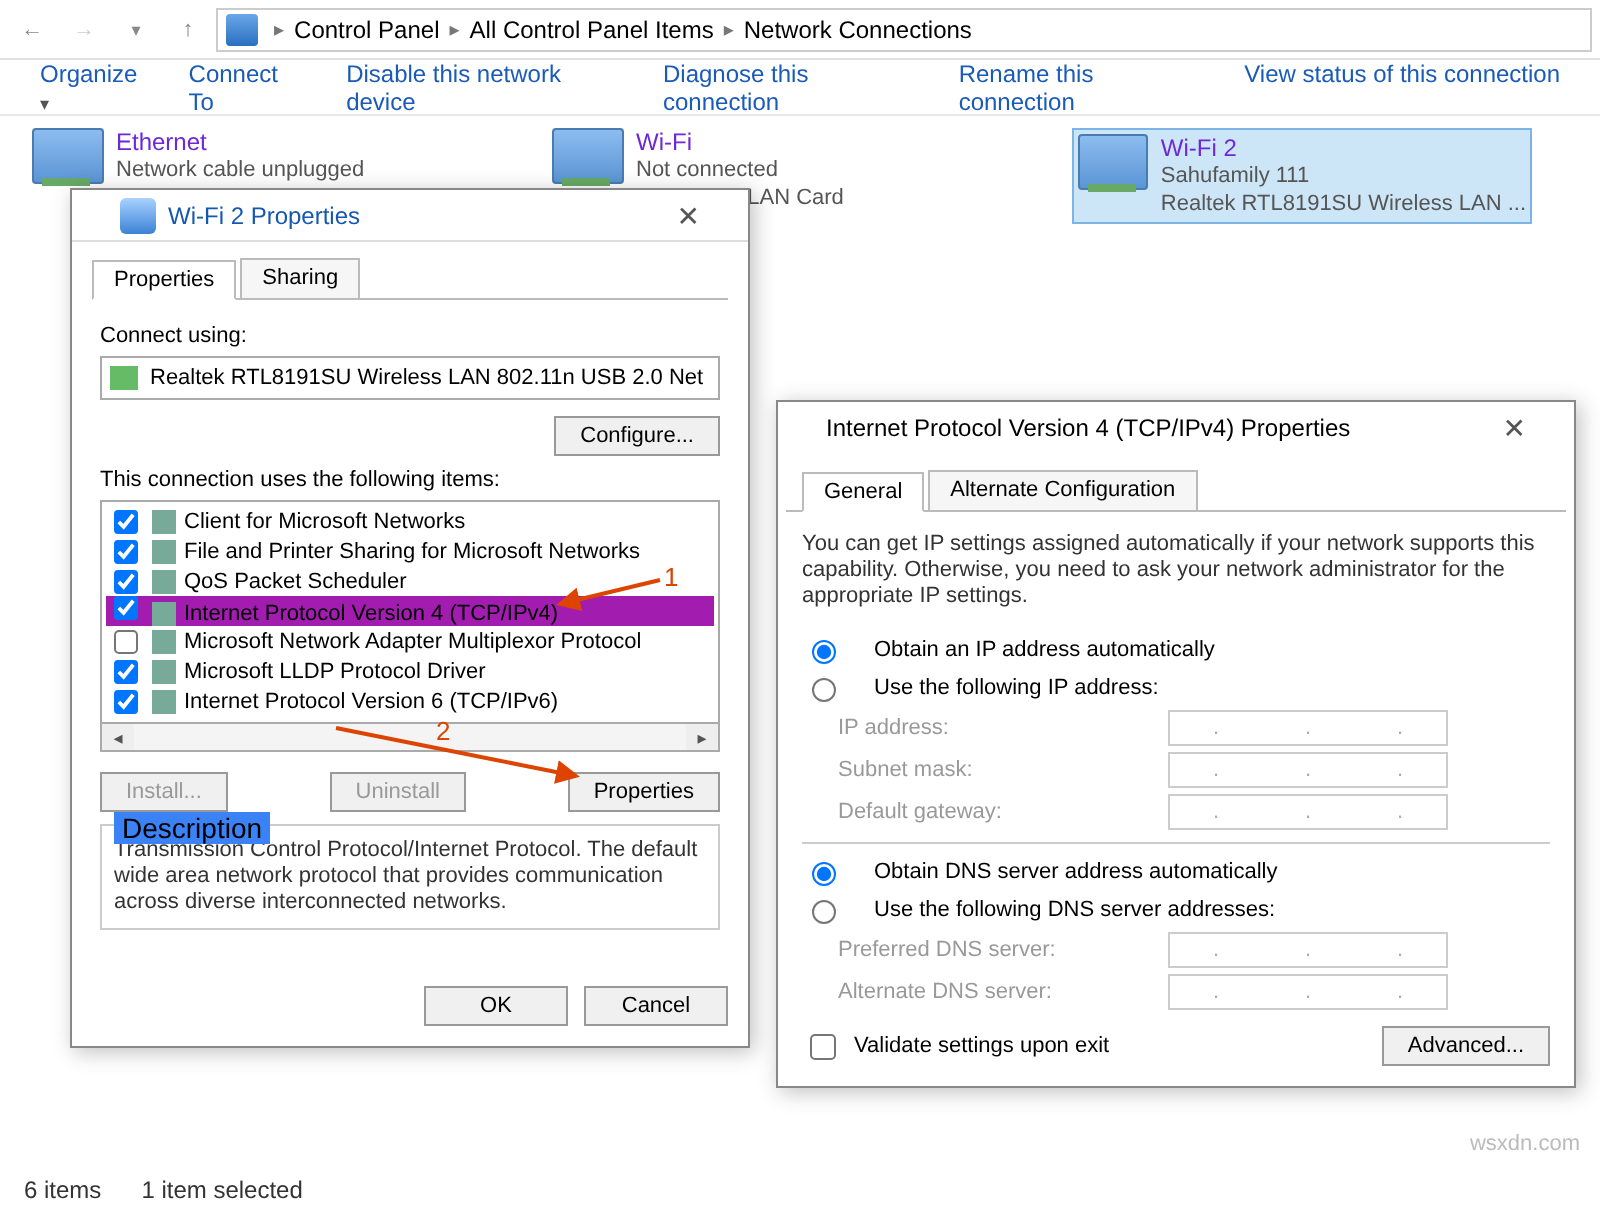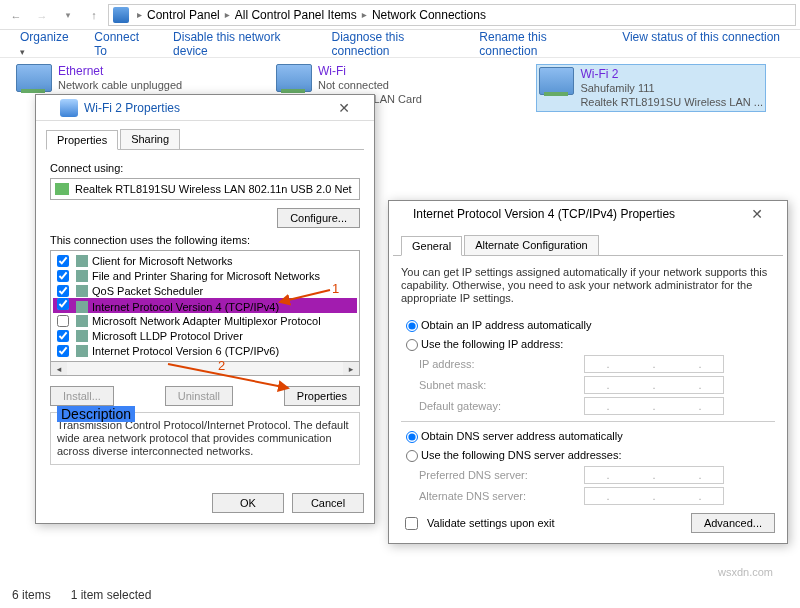"Obtain an IP address automatically" .radio { gap: 0 -> 16px }
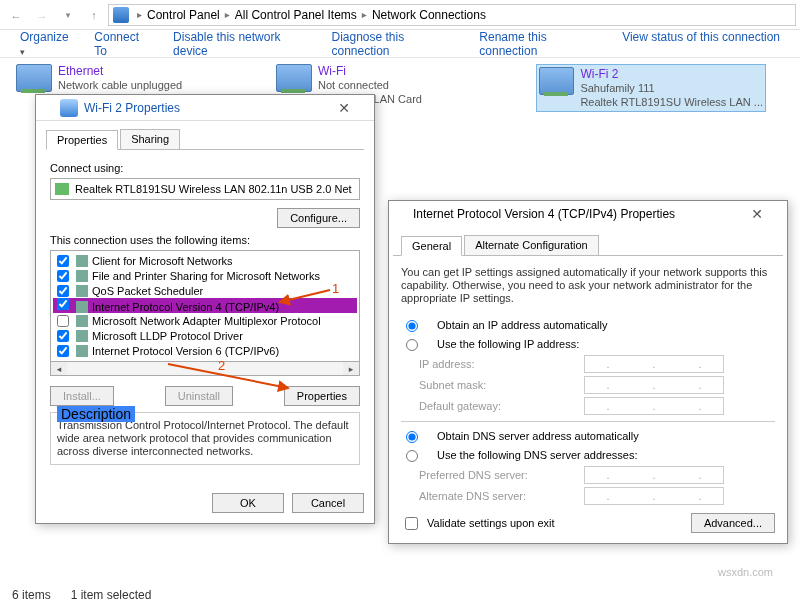"wsxdn.com" .water { right: 27px -> 10px }
